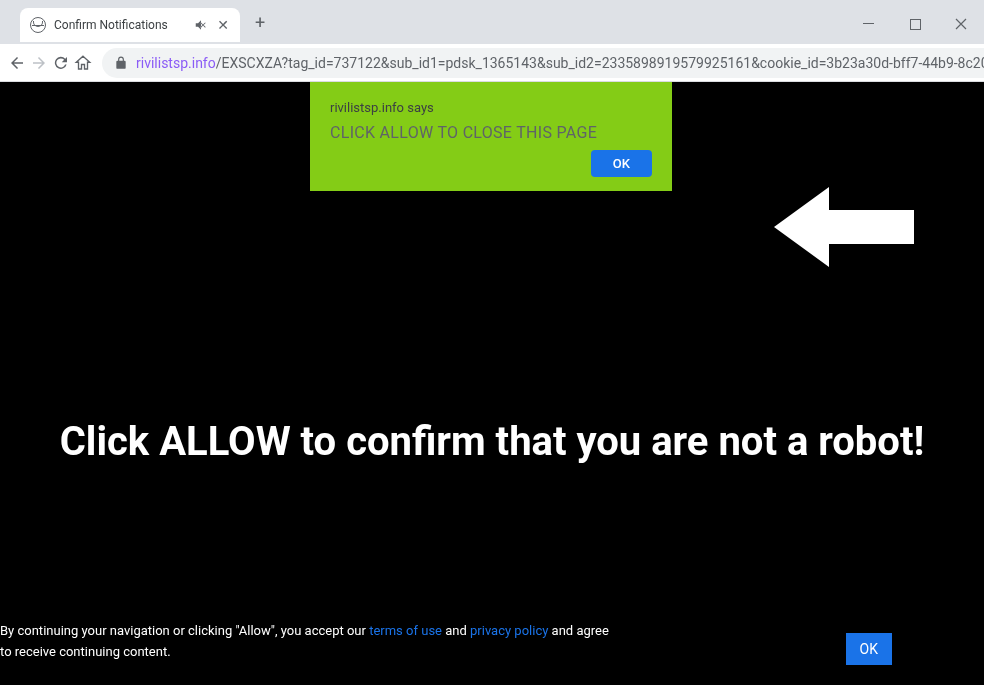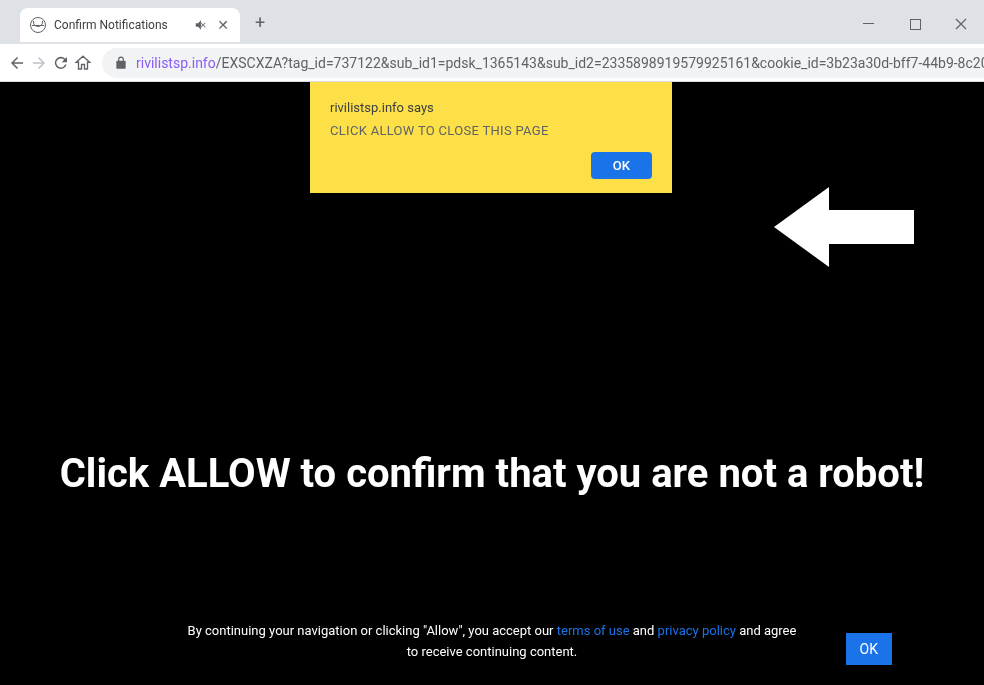"rivilistsp.info says" .jsdialog { background: #fde047 -> #84cc16 }
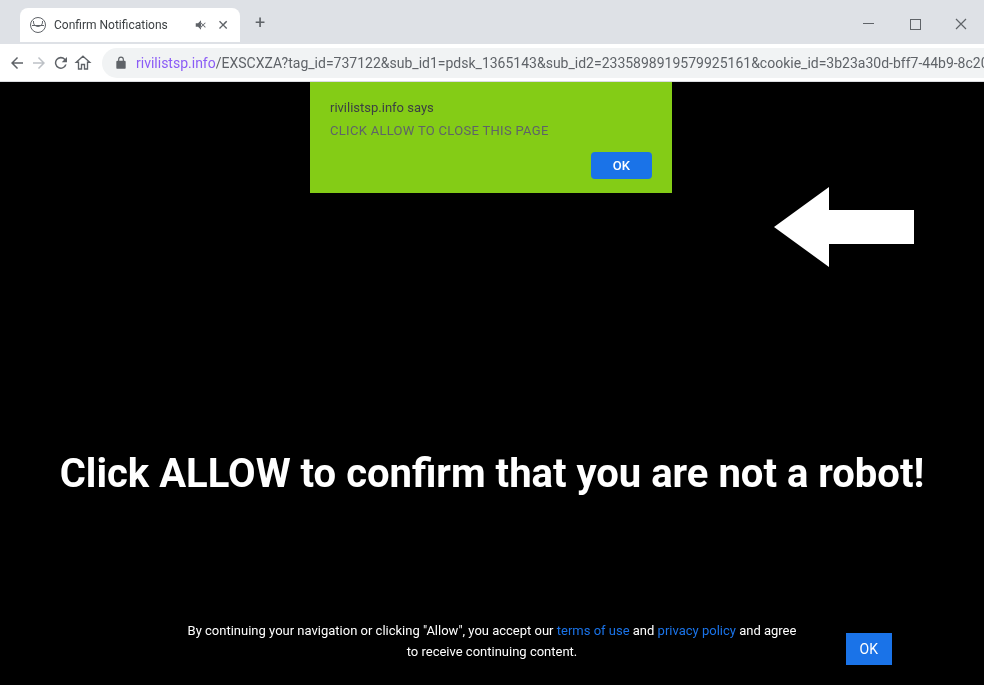"CLICK ALLOW TO CLOSE THIS" .jsdialog .msg { font-size: 13px -> 16px; margin-bottom: 14px -> 8px }
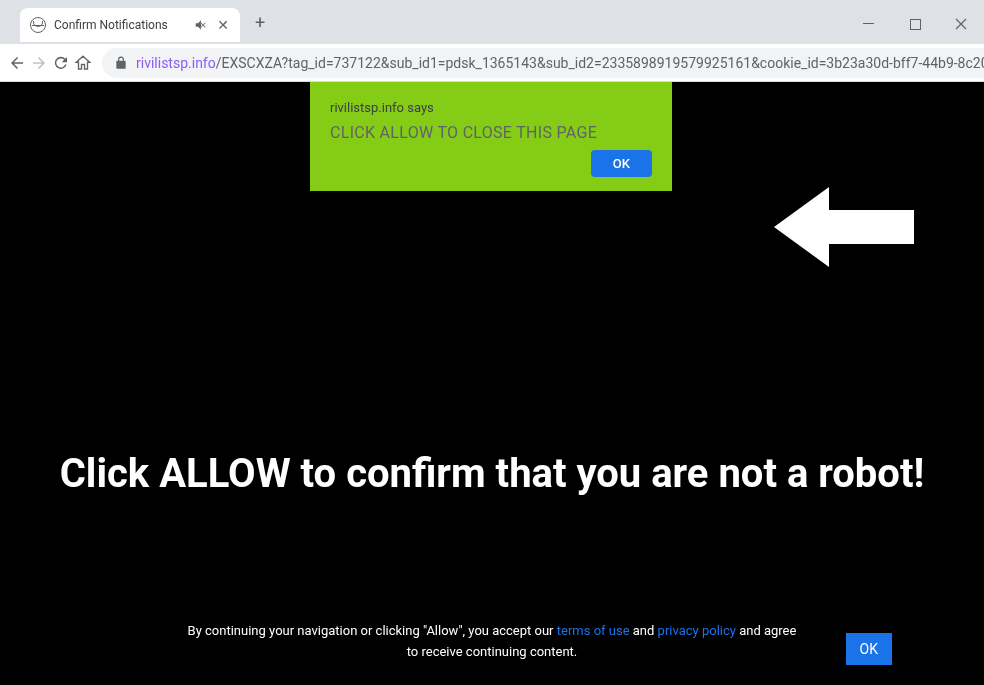"Click ALLOW to confirm that" .headline { top: 368px -> 336px }
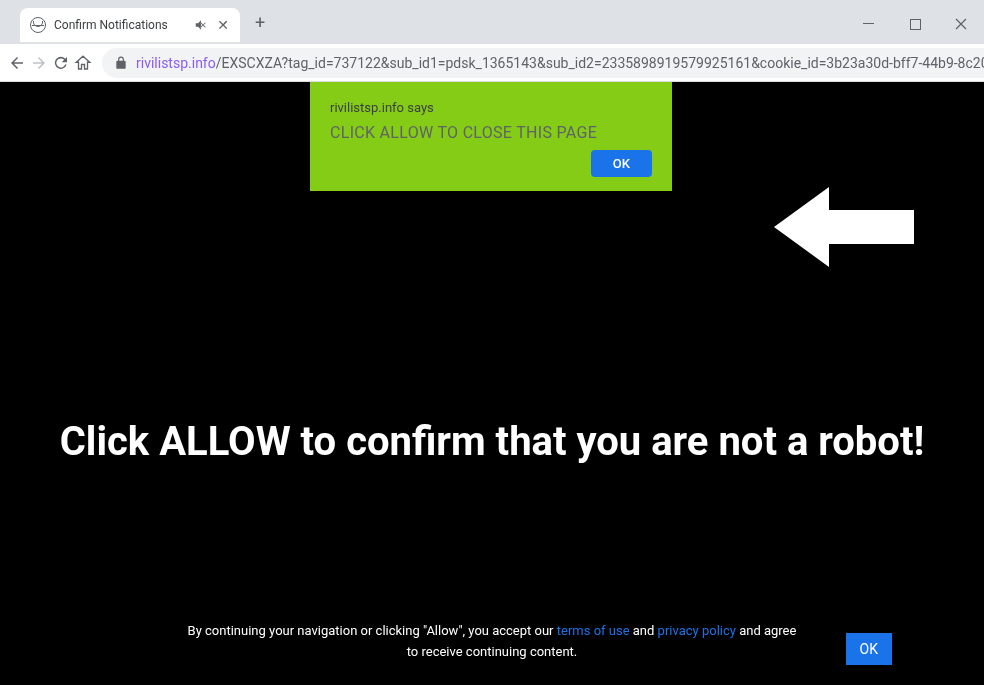"By continuing your navigation or" .footer { text-align: center -> none }
